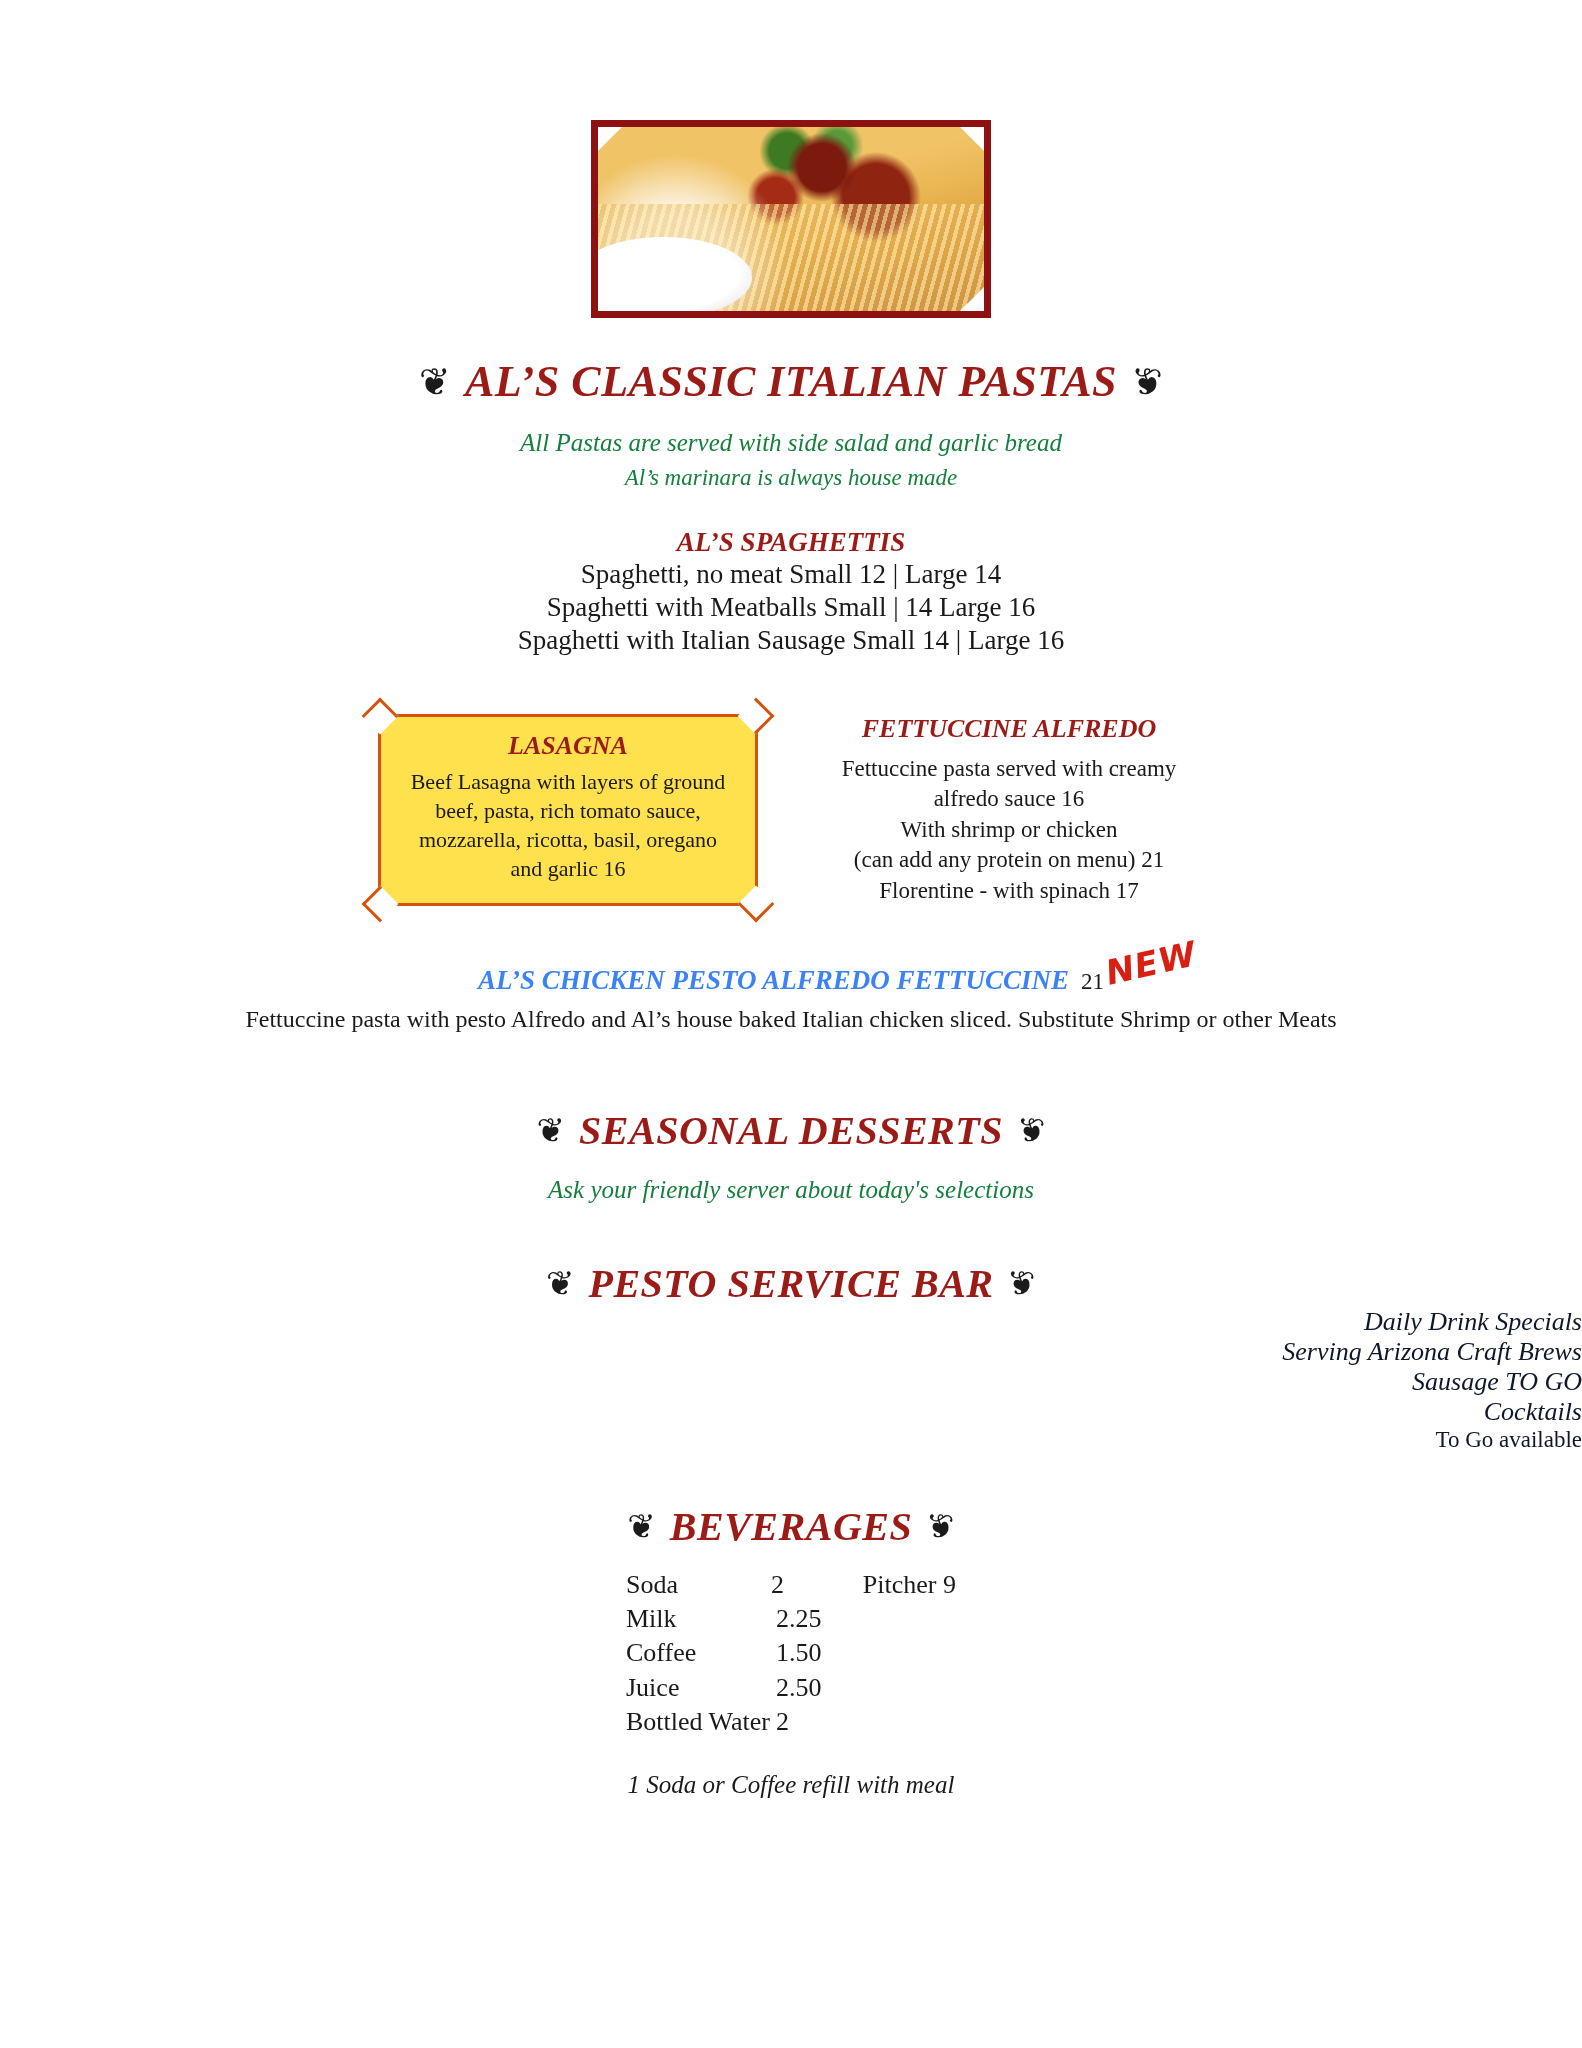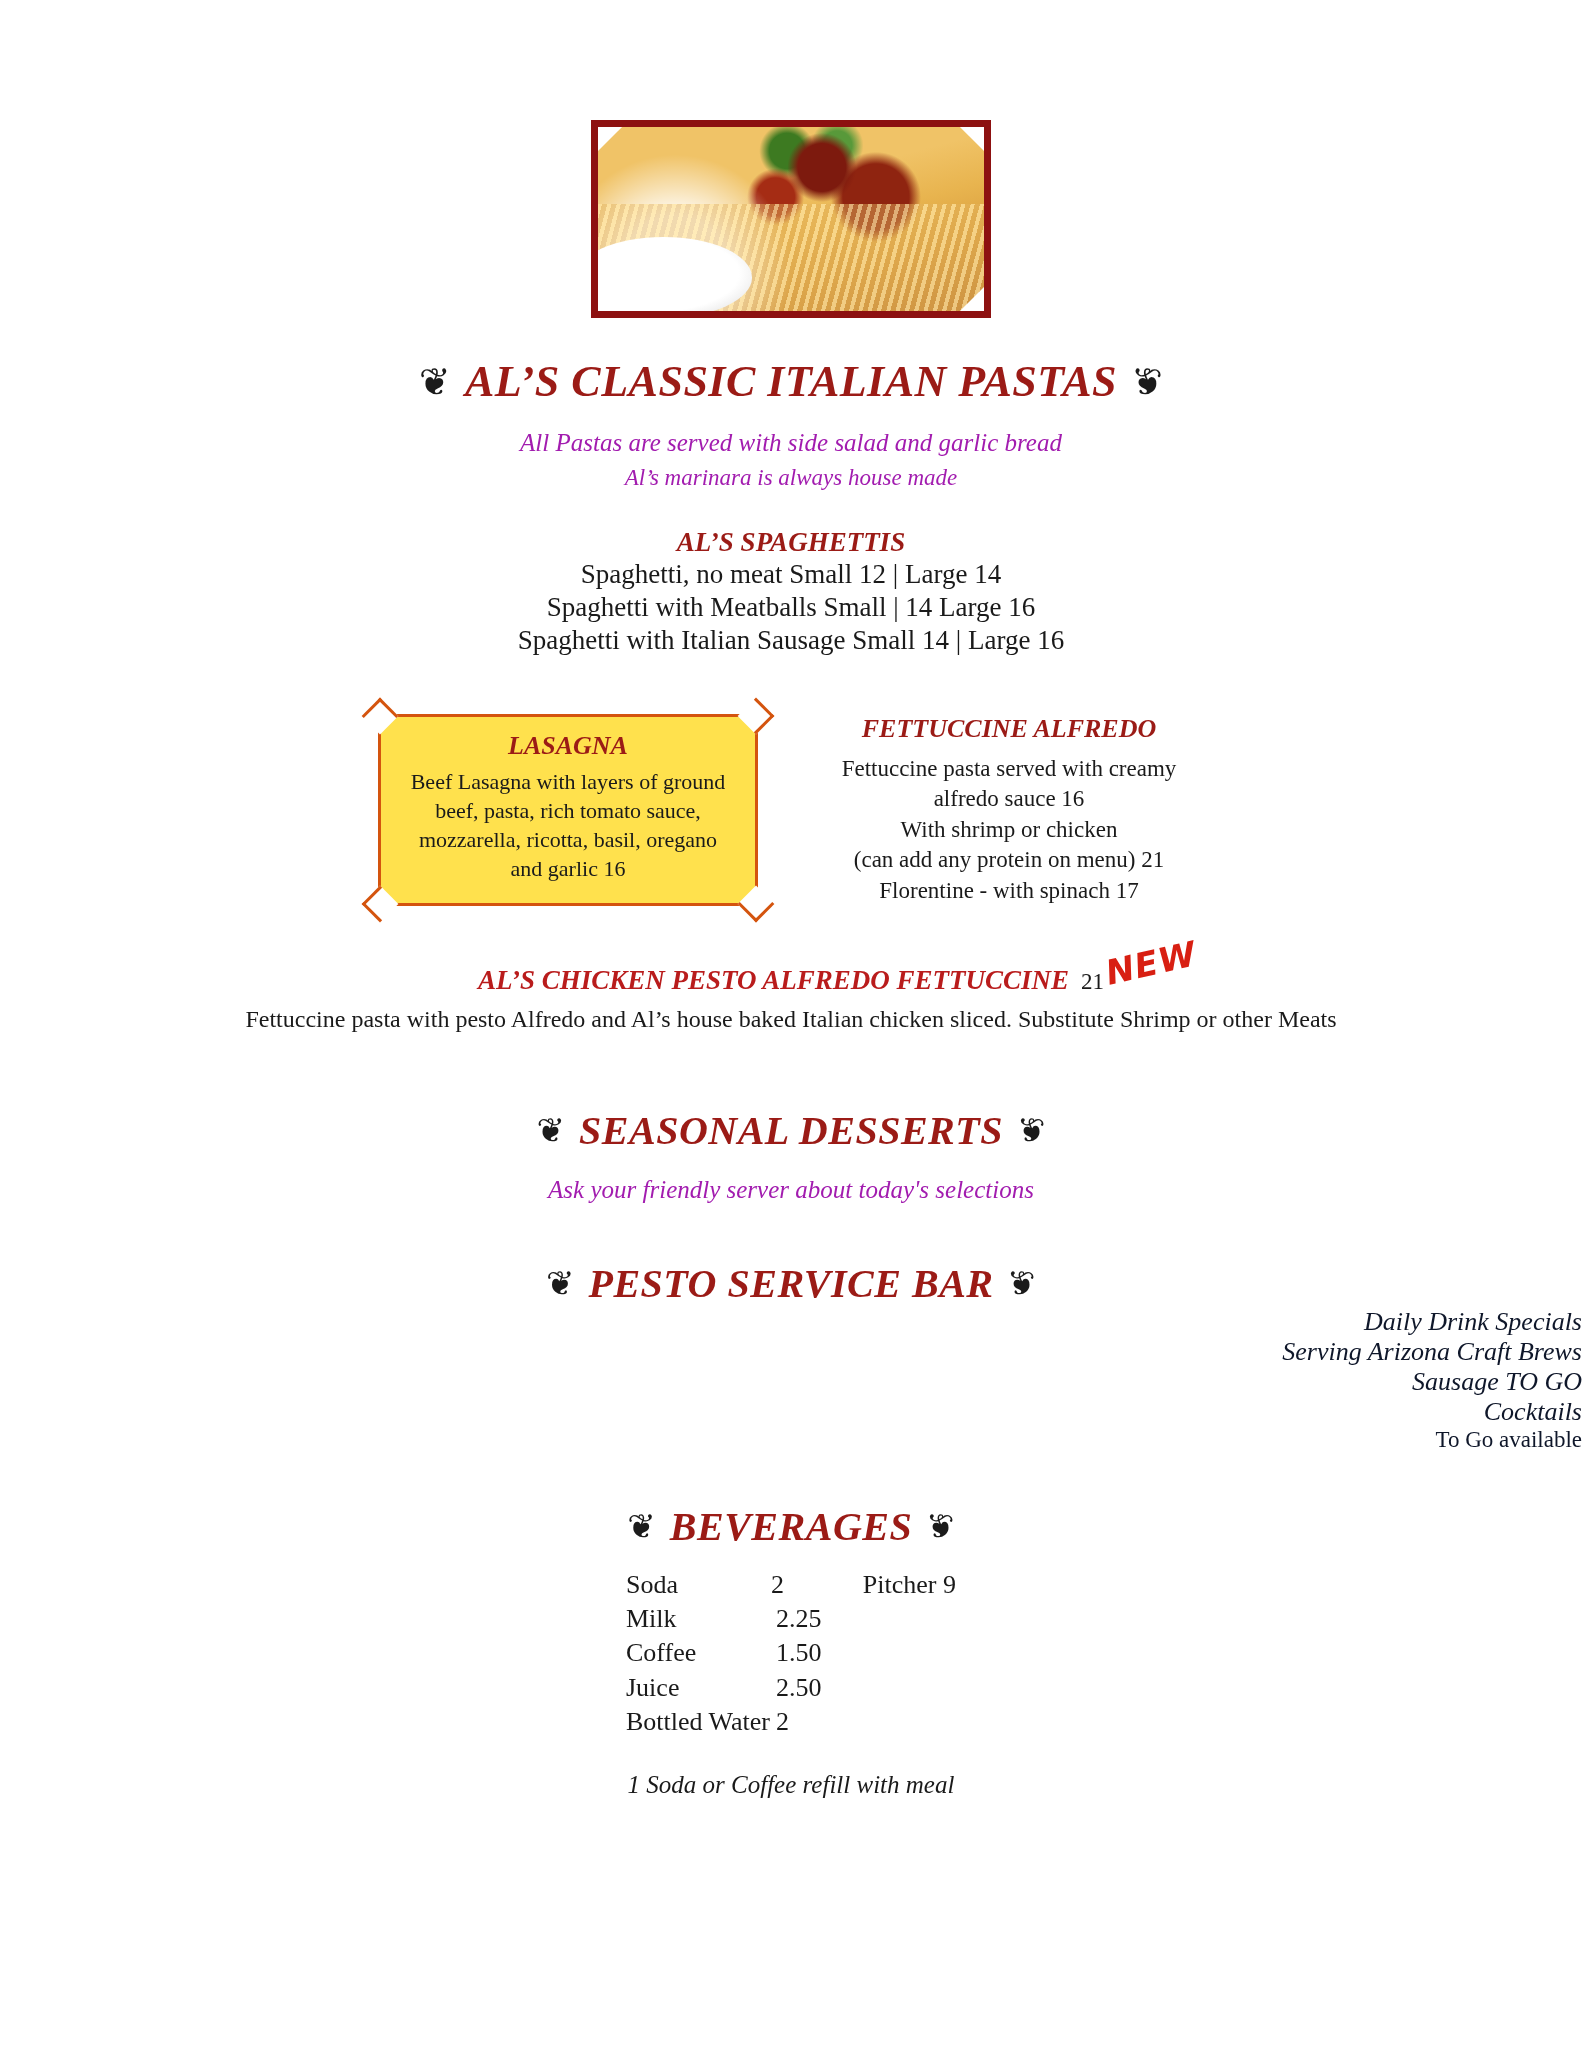"All Pastas are served with" .sub-red { color: #a21caf -> #15803d }
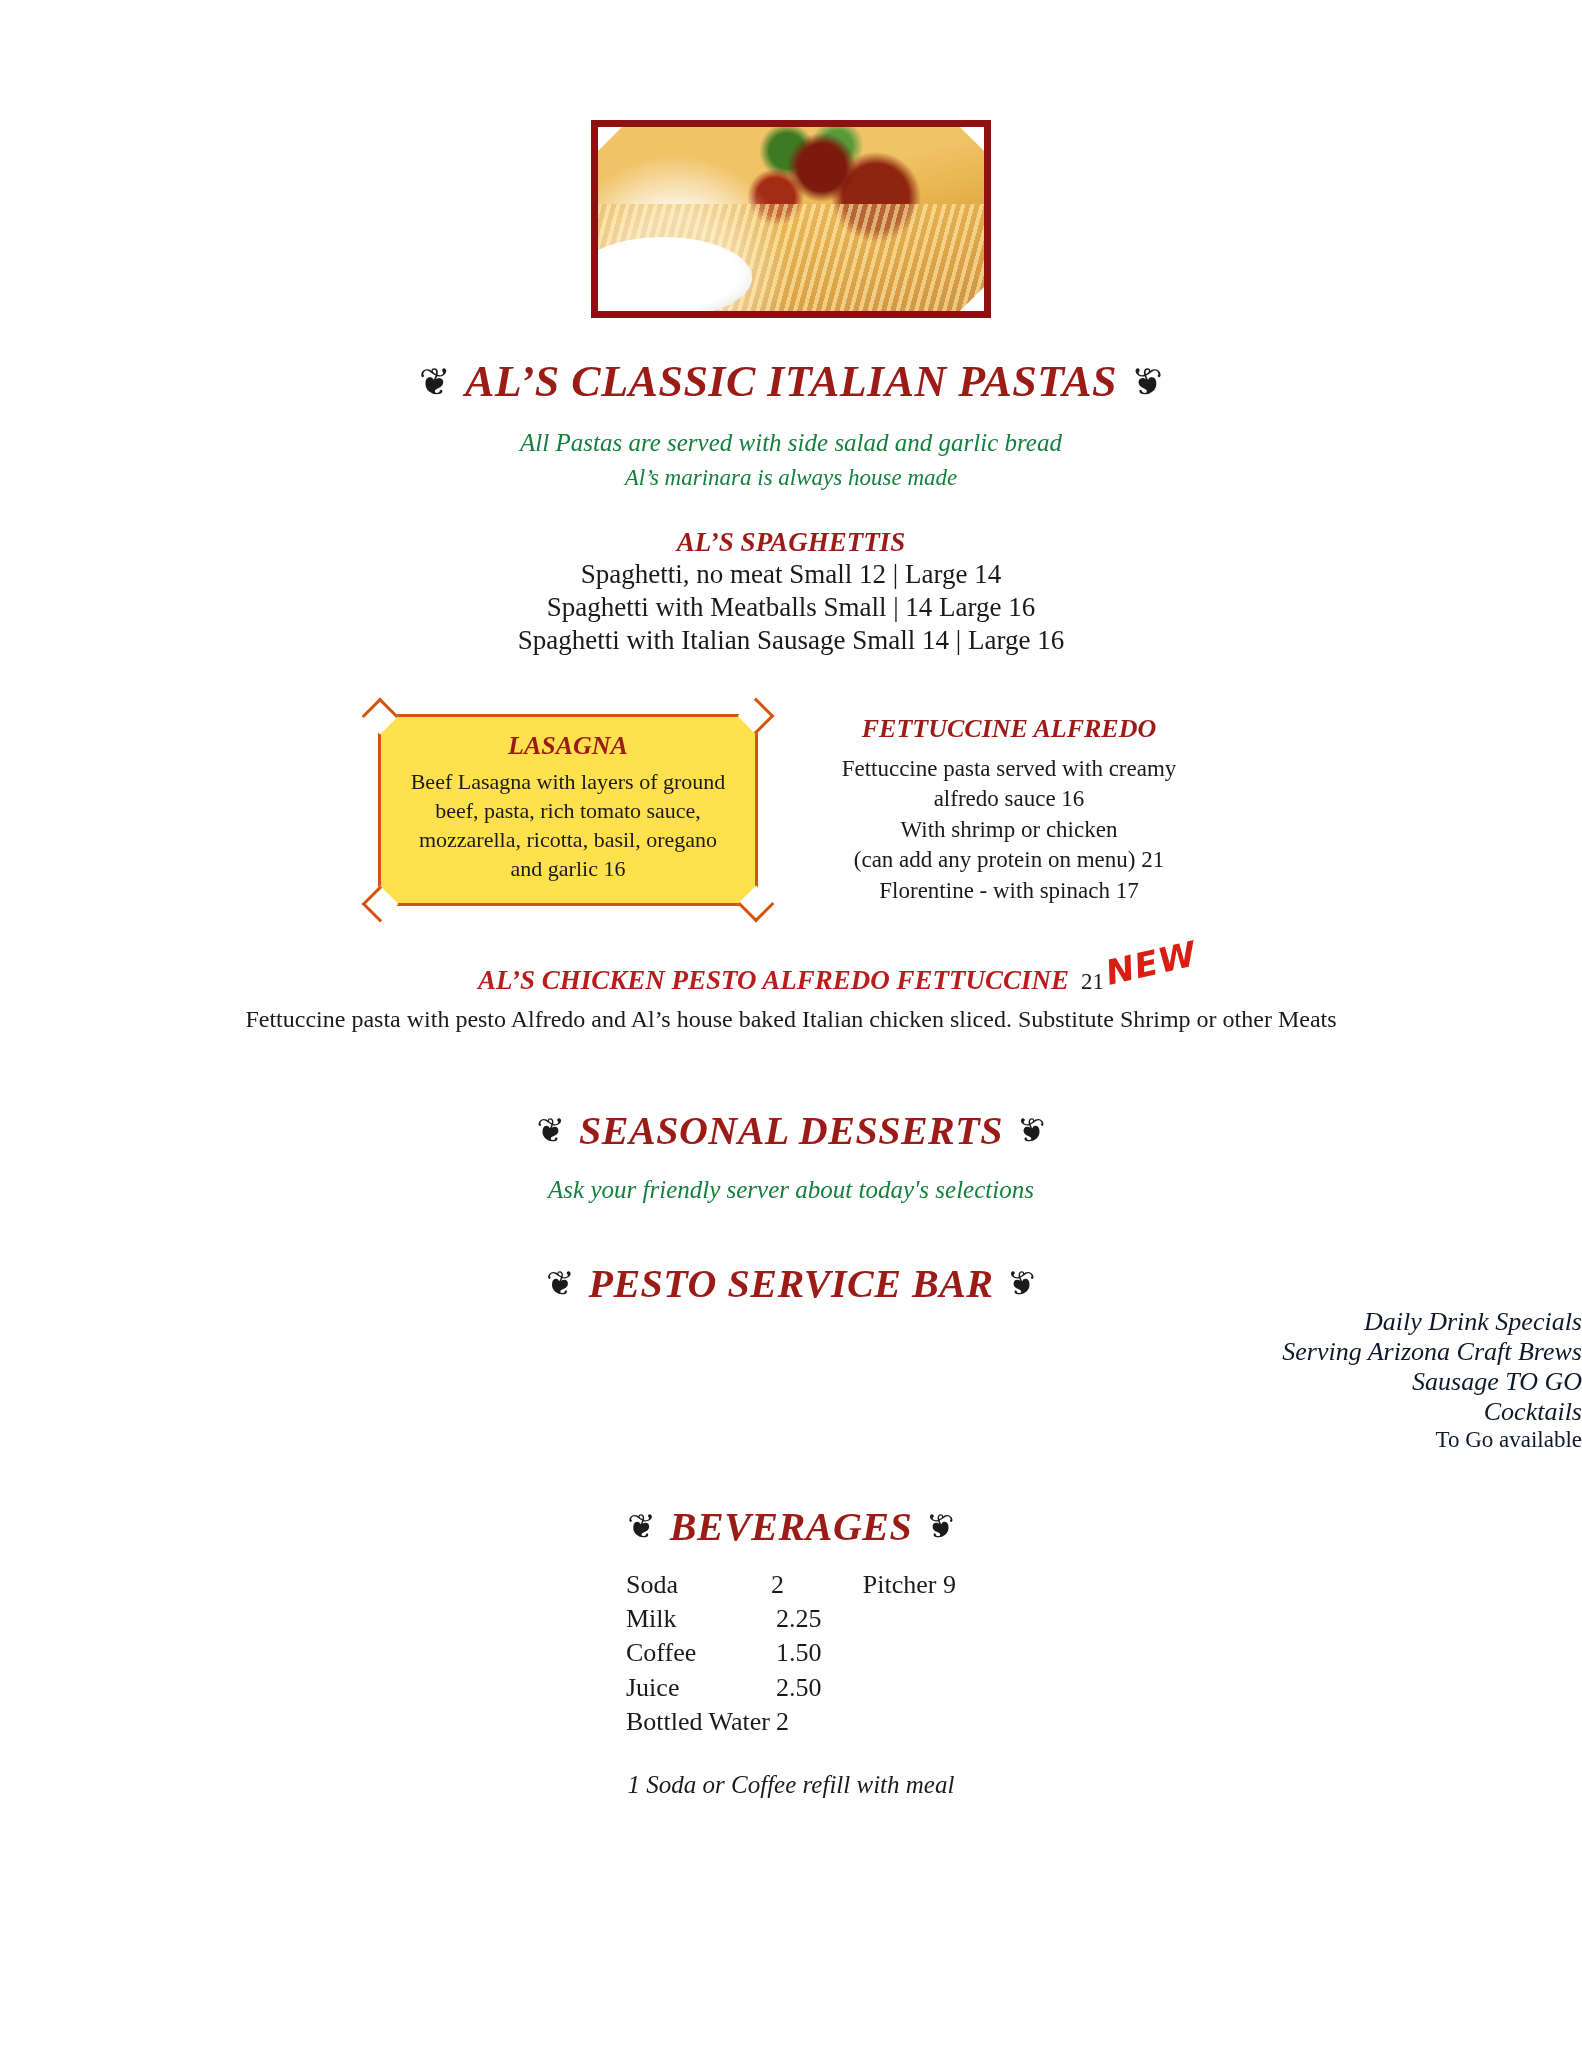"AL’S CHICKEN PESTO ALFREDO FETTUCCINE" .pesto-title { color: #b91c1c -> #3b82f6 }
